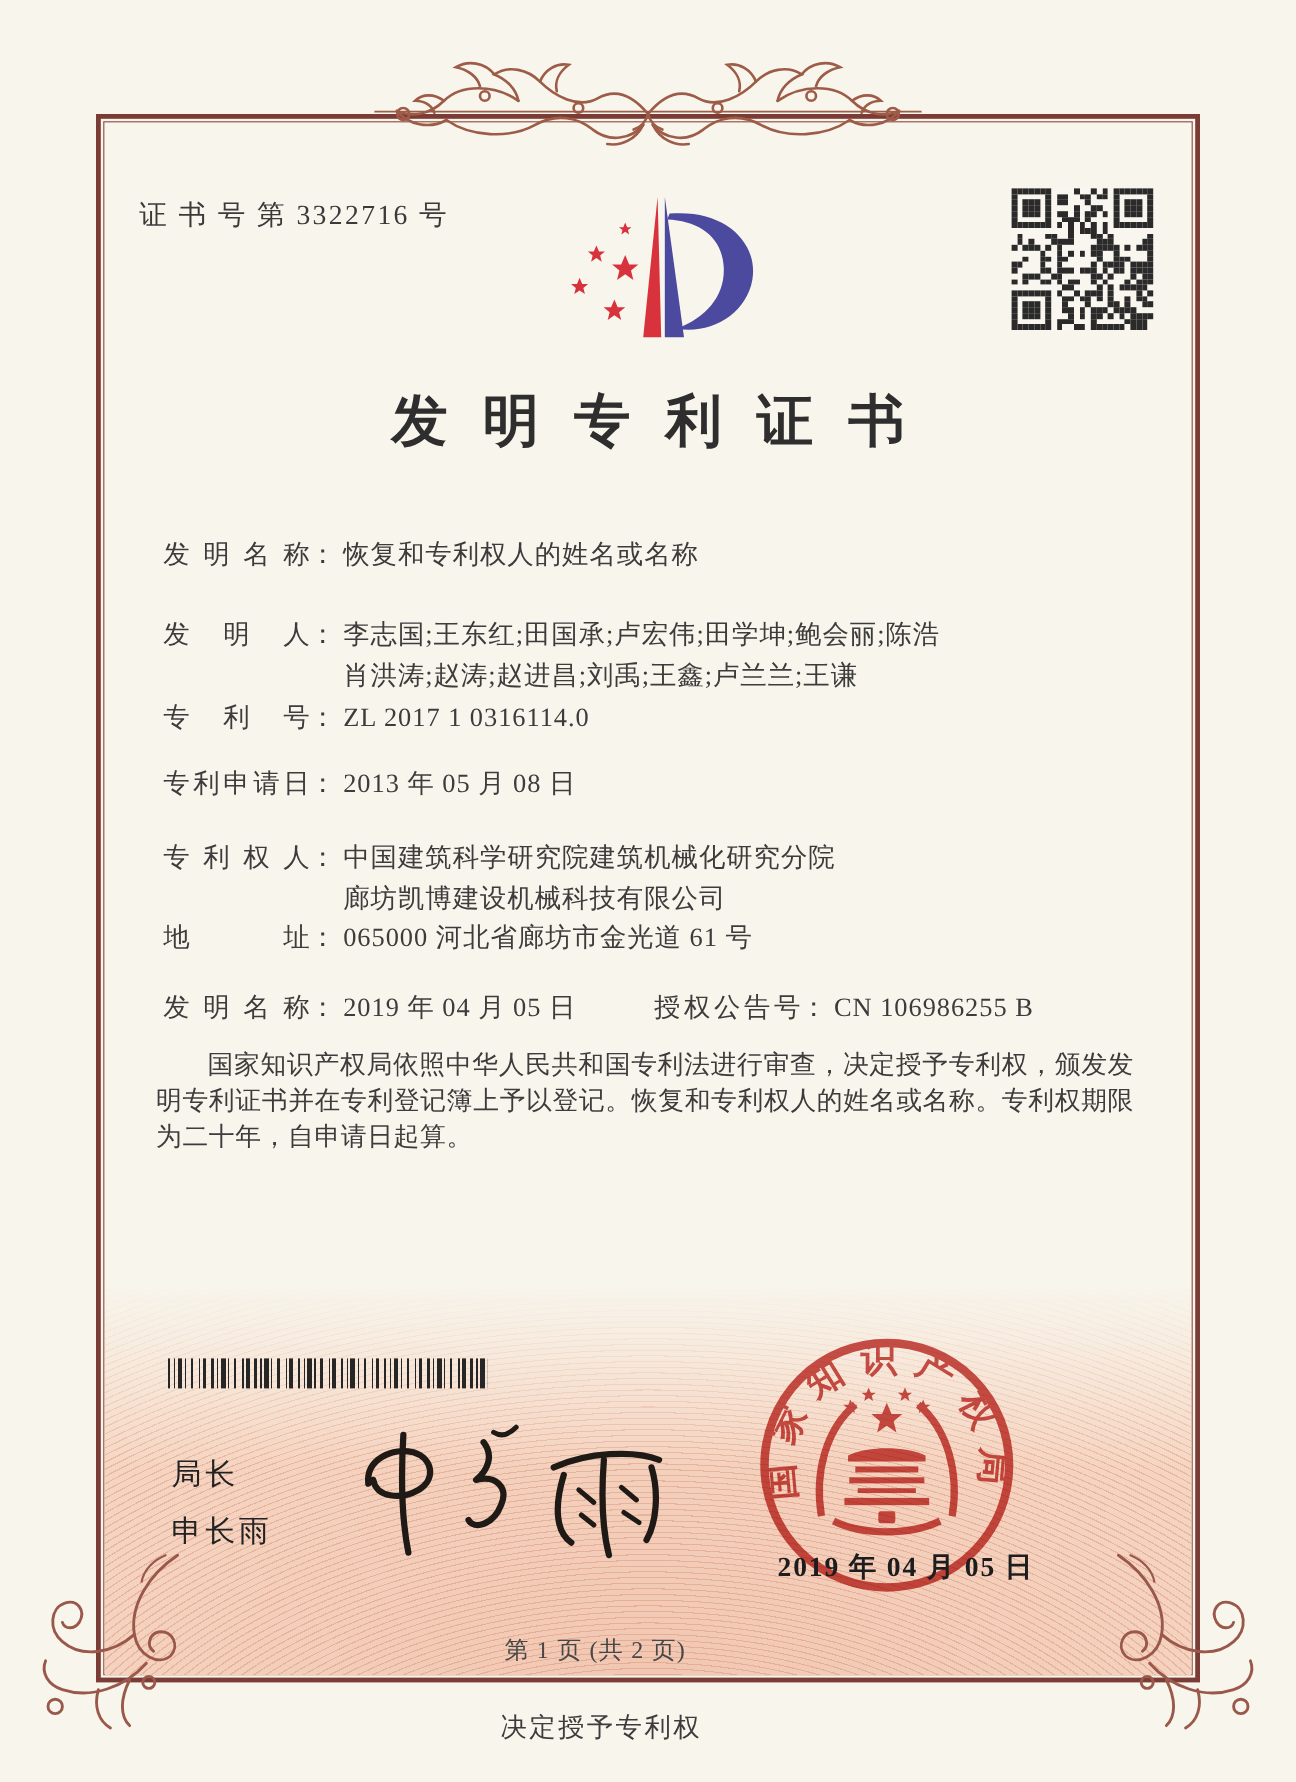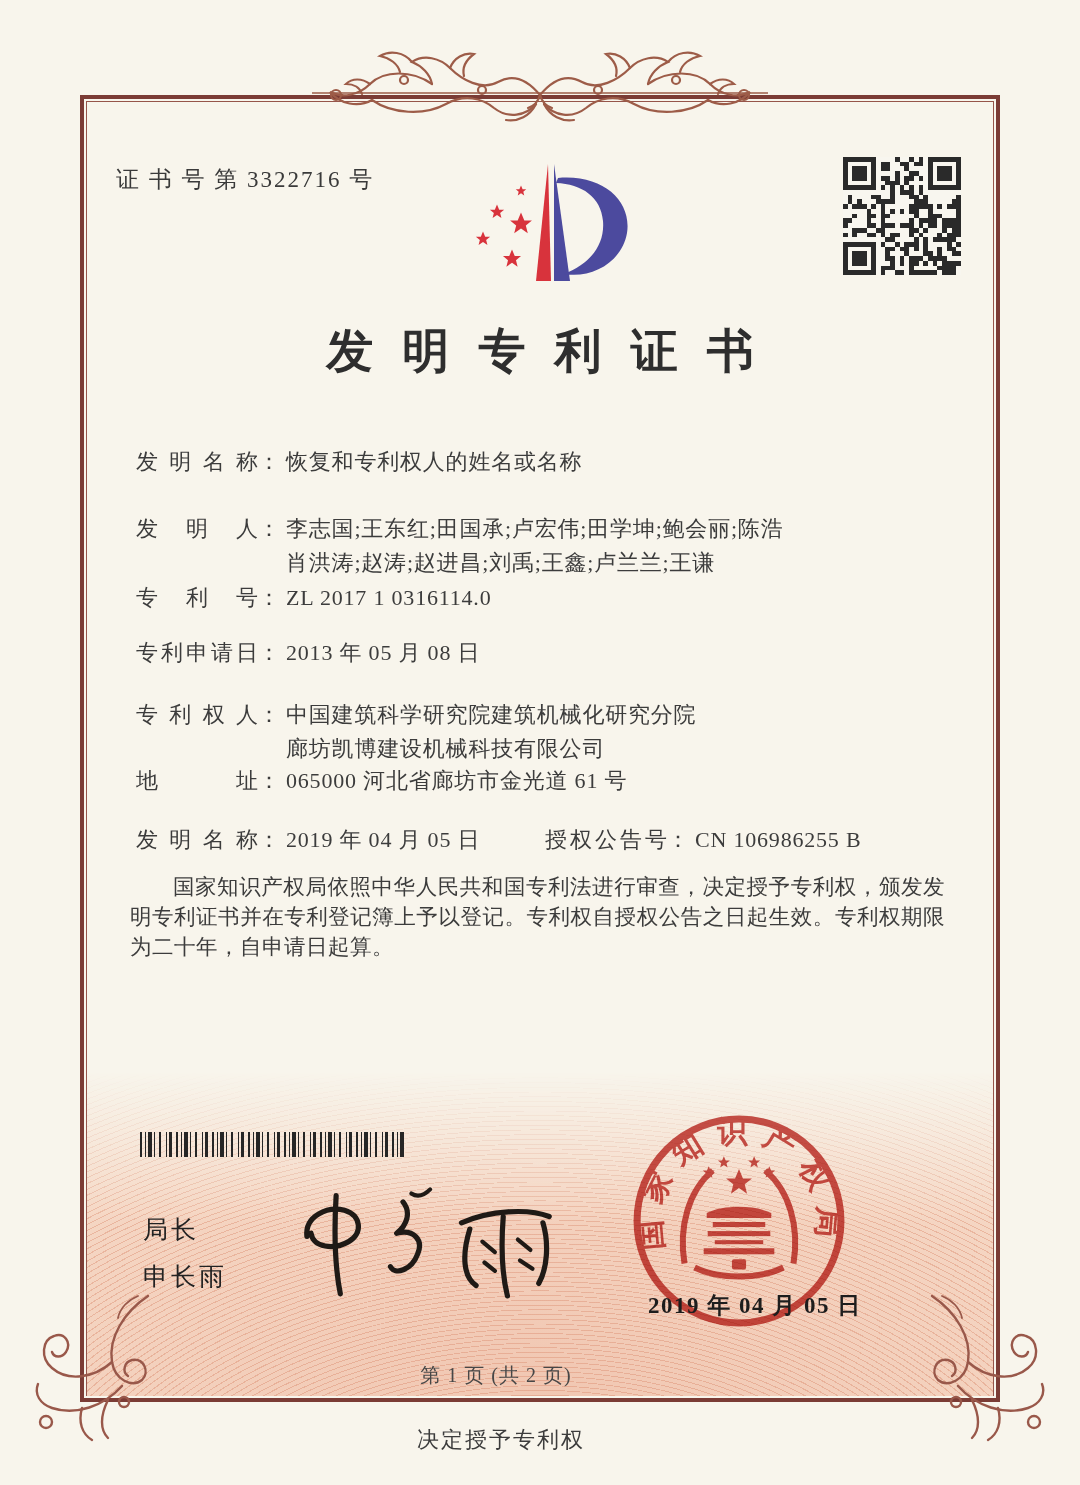"国家知识产权局依照中华人民共和国专利法进行审查，决定授予专利权，颁发发明专利证书" p { text: 专利权自授权公告之日起生效 -> 恢复和专利权人的姓名或名称 }
